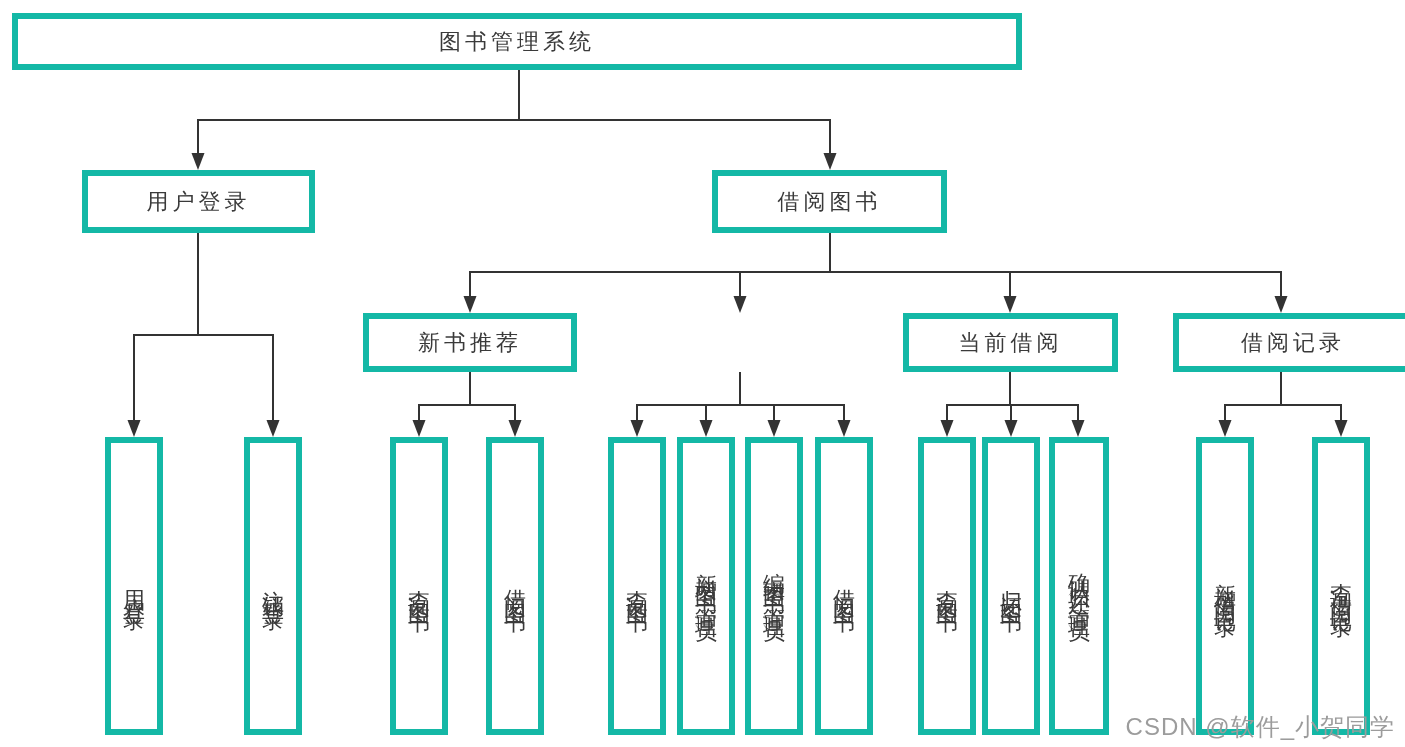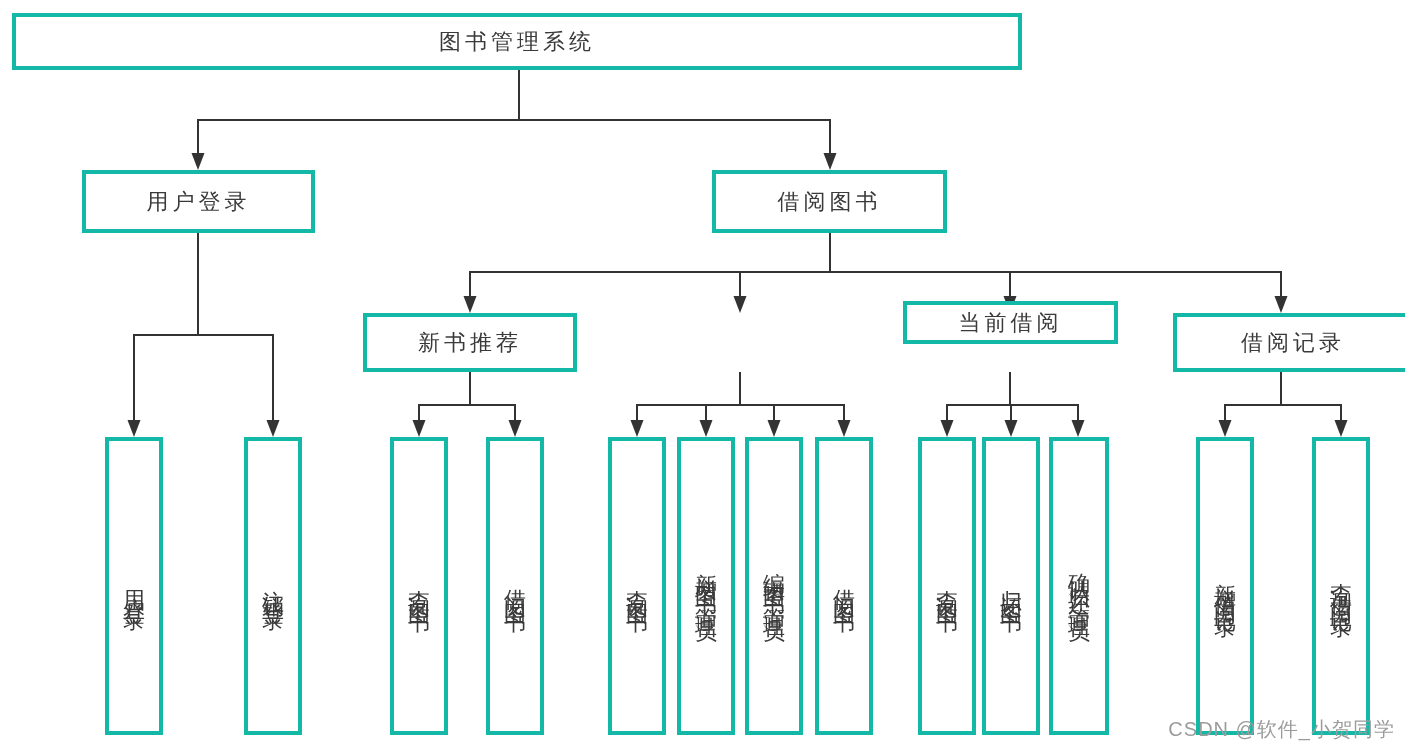"图书管理系统" .box { border: 4px solid #14b8a6 -> 6px solid #14b8a6 }
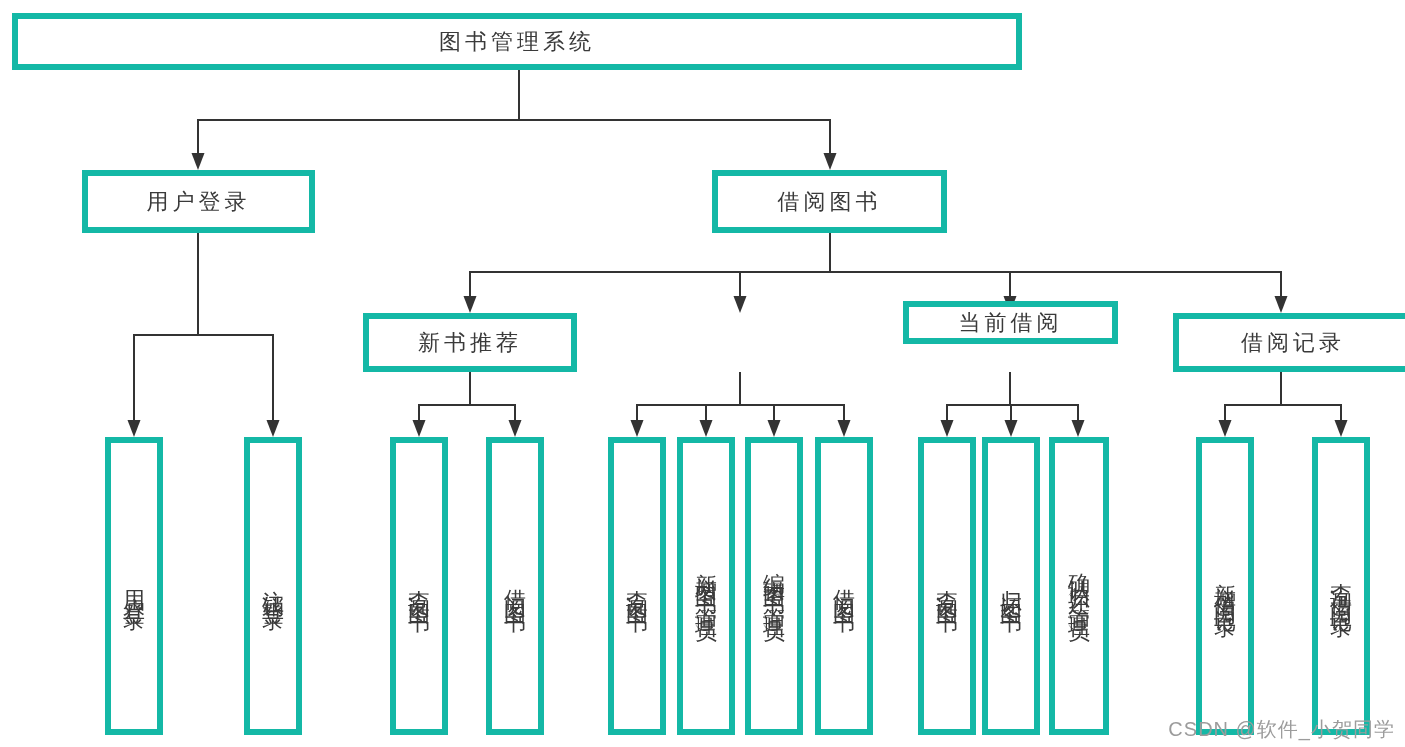"当前借阅" div.box { height: 43px -> 59px; top: 301px -> 313px }
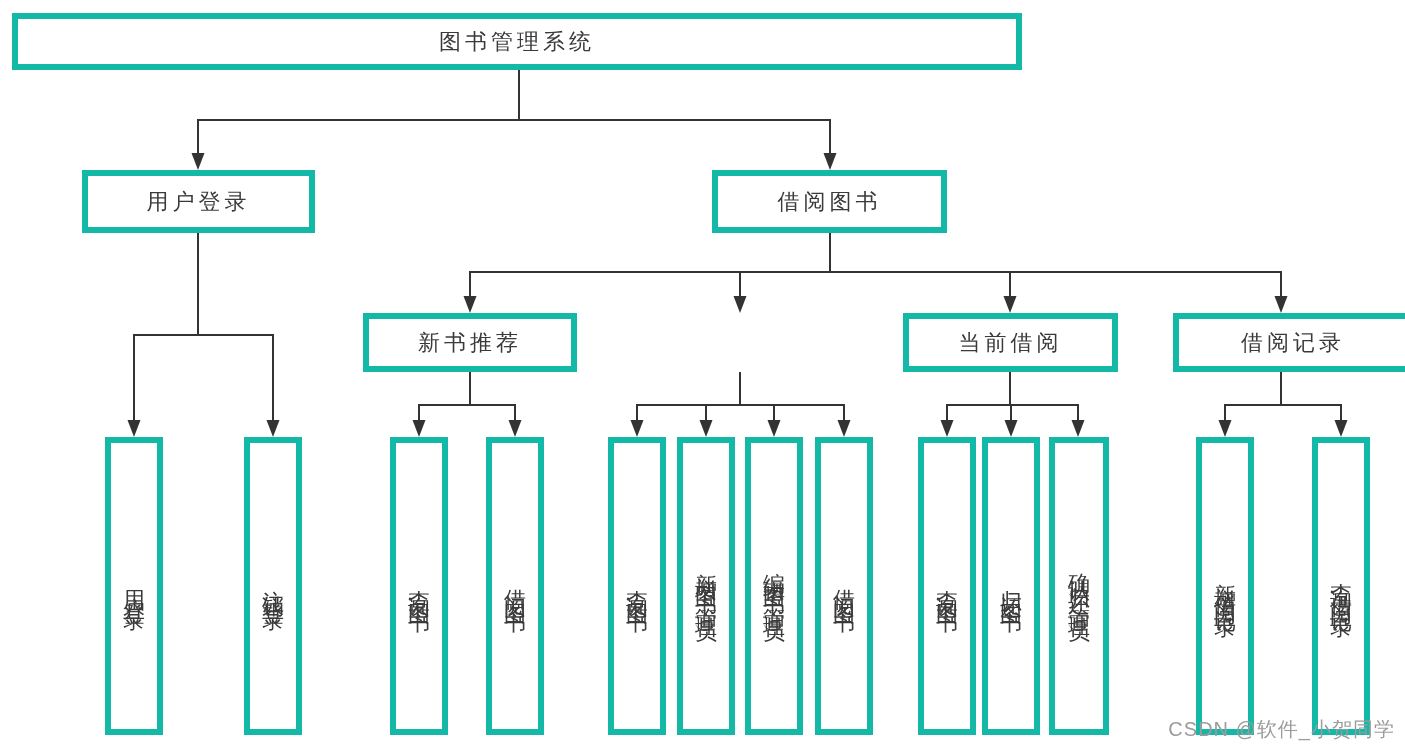"CSDN @软件_小贺同学" .watermark { font-size: 20px -> 24px }
